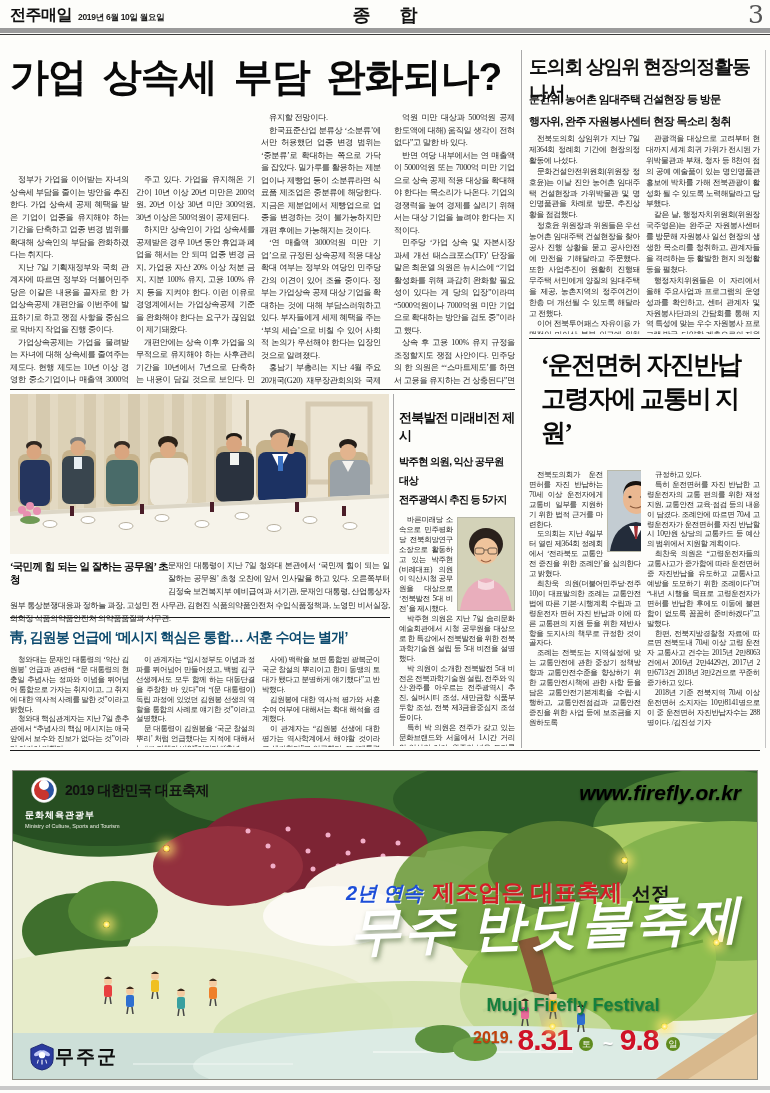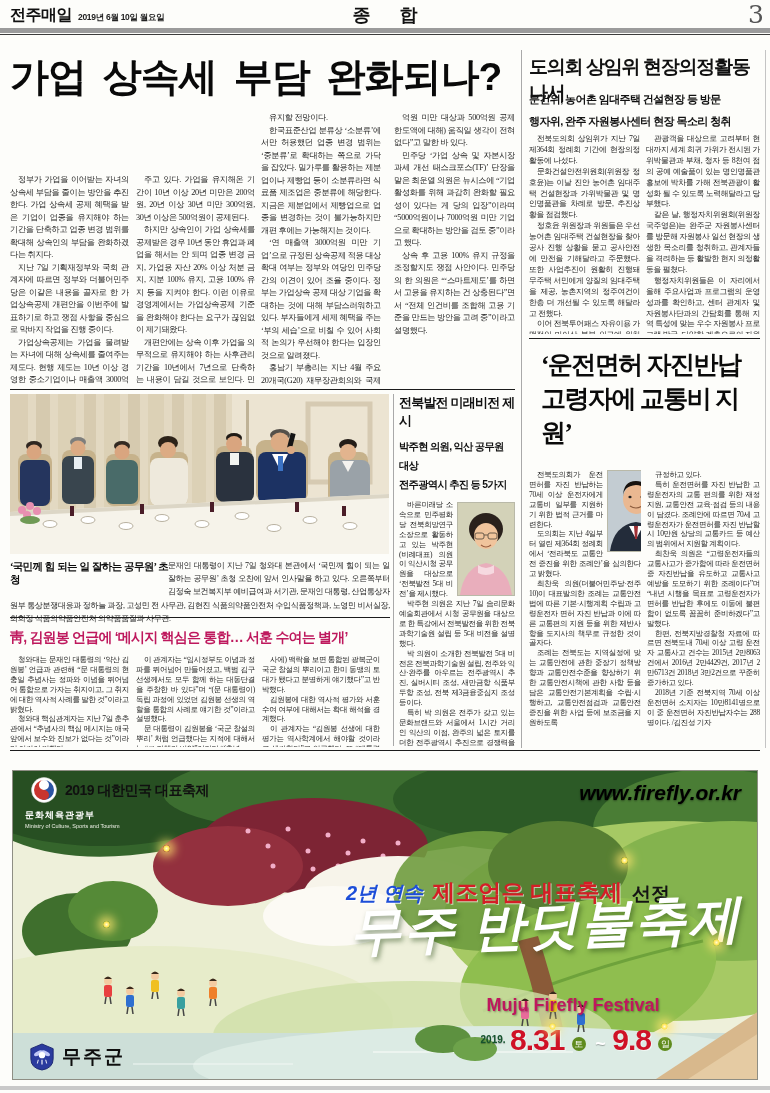"반면 여당 내부에서는 연 매출액이" p { html: none -> <p>반면 여당 내부에서는 연 매출액이 5000억원 또는 7000억 미만 기업으로 상속 공제 적용 대상을 확대해야 한다는 목소리가 나온다. 기업의 경쟁력을 높여 경제를 살리기 위해서는 대상 기업을 늘려야 한다는 지적이다.</p> }
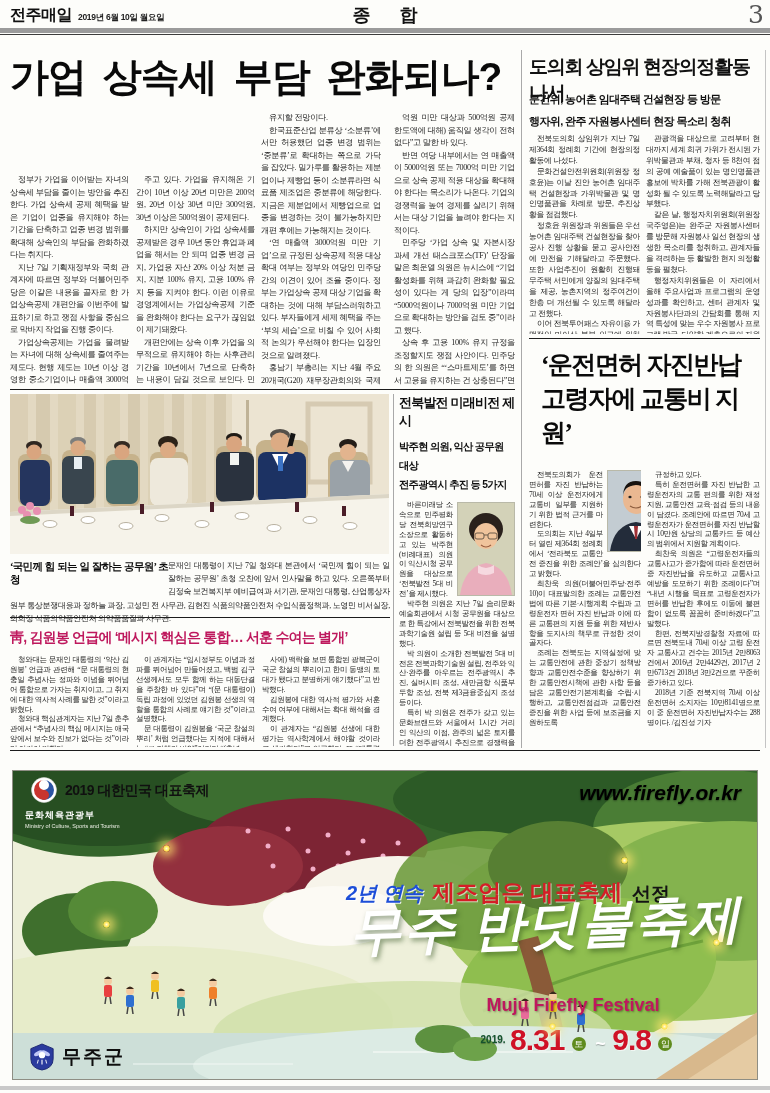"전북발전 미래비전 제시" .jb-head { margin: 0 0 7px -> 15px 0 7px }
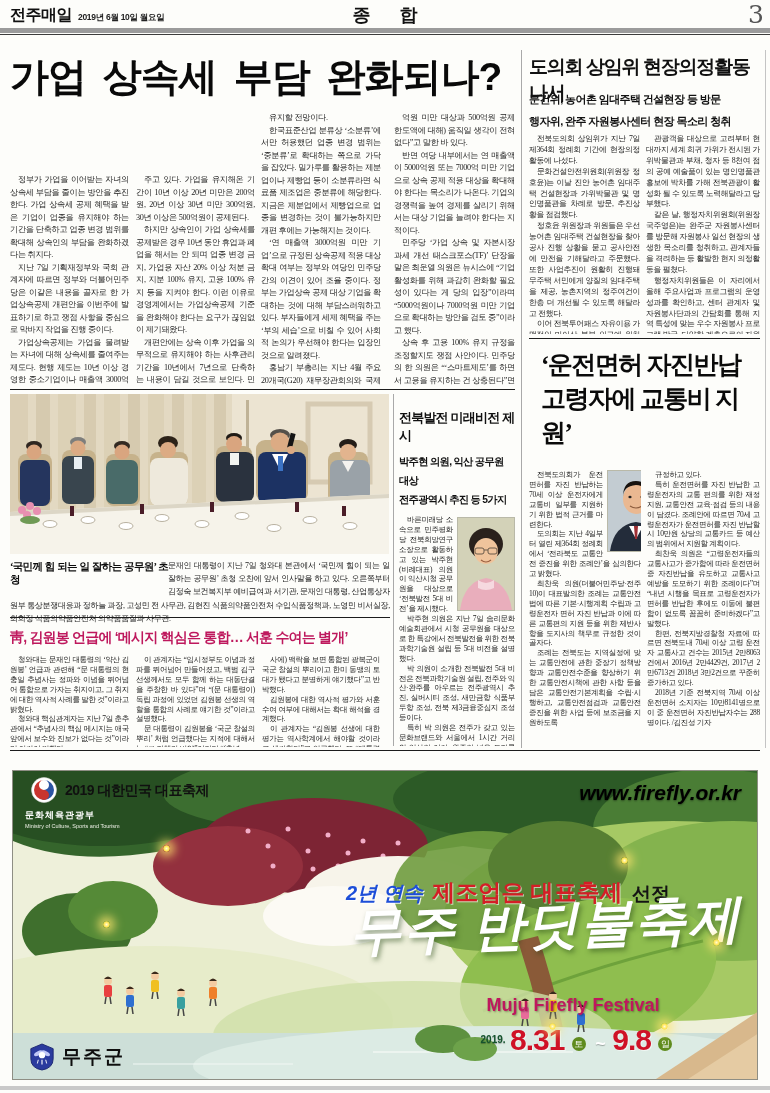"靑, 김원봉 언급에 ‘메시지 핵심은" .cheong-head { color: #be185d -> #0c4a6e }
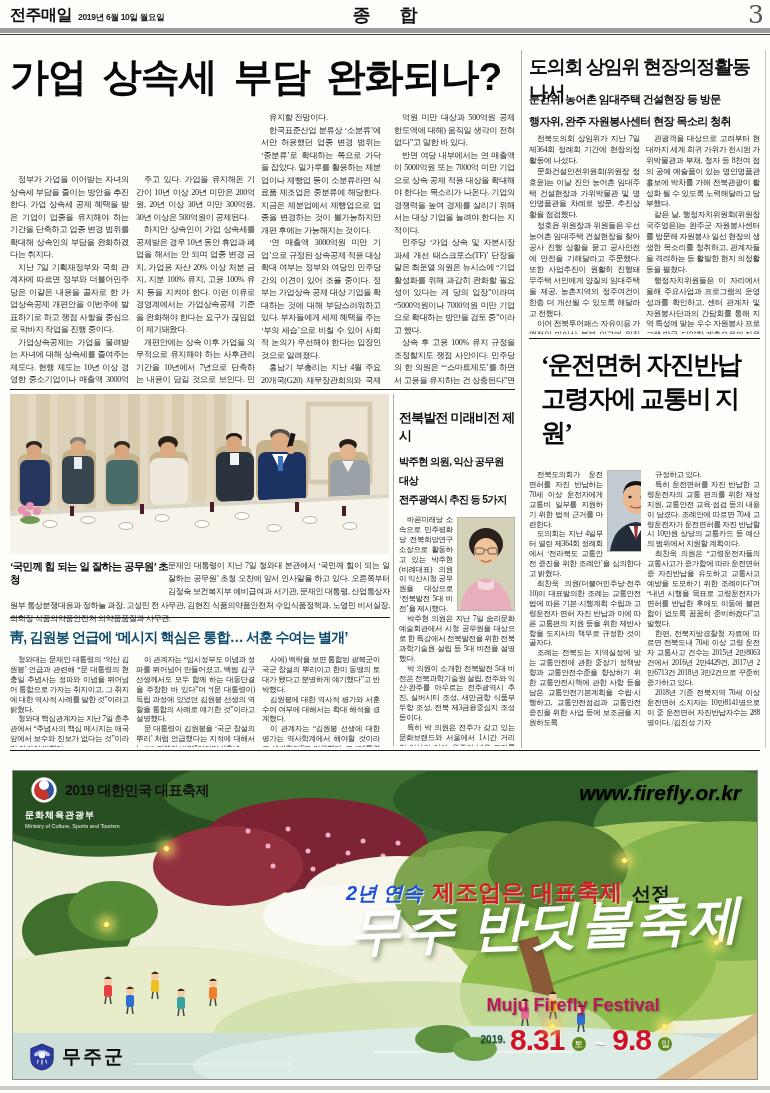"Muju Firefly Festival" .ad-title-en { color: #be185d -> #15803d }
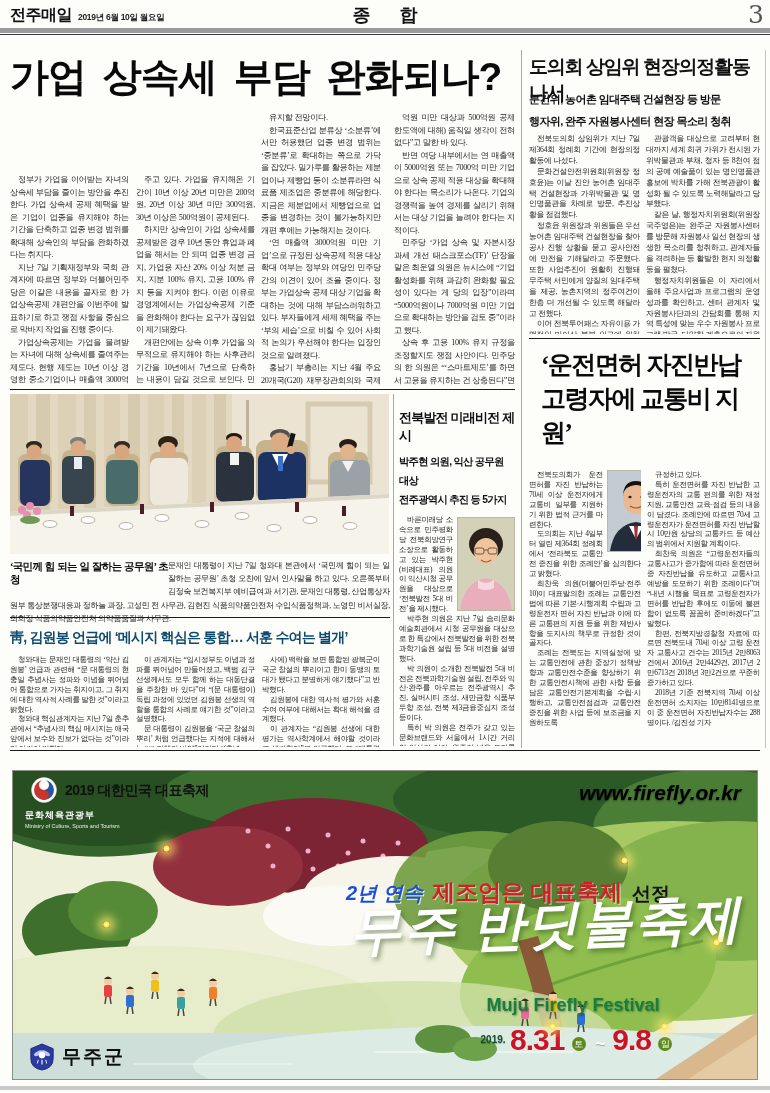"2019." .ad-date .yr { color: #14532d -> #c2410c; font-size: 10px -> 16px }
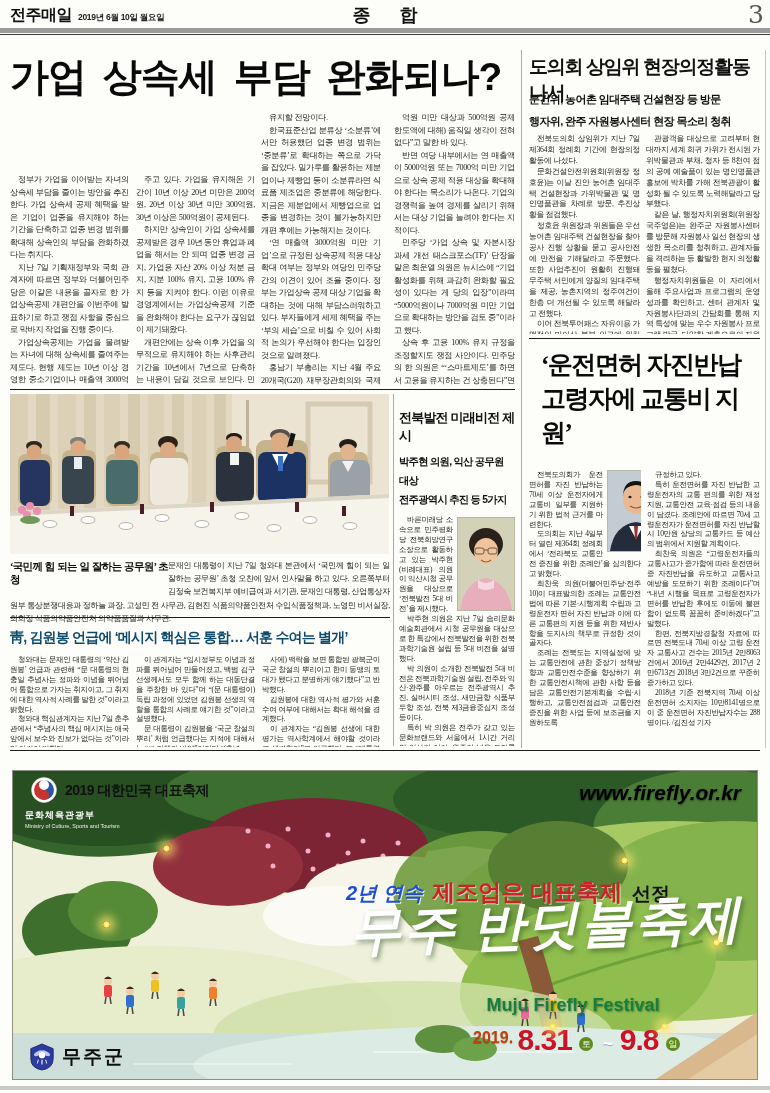"무주군" .ad-org span { margin-left: 7px -> none }
